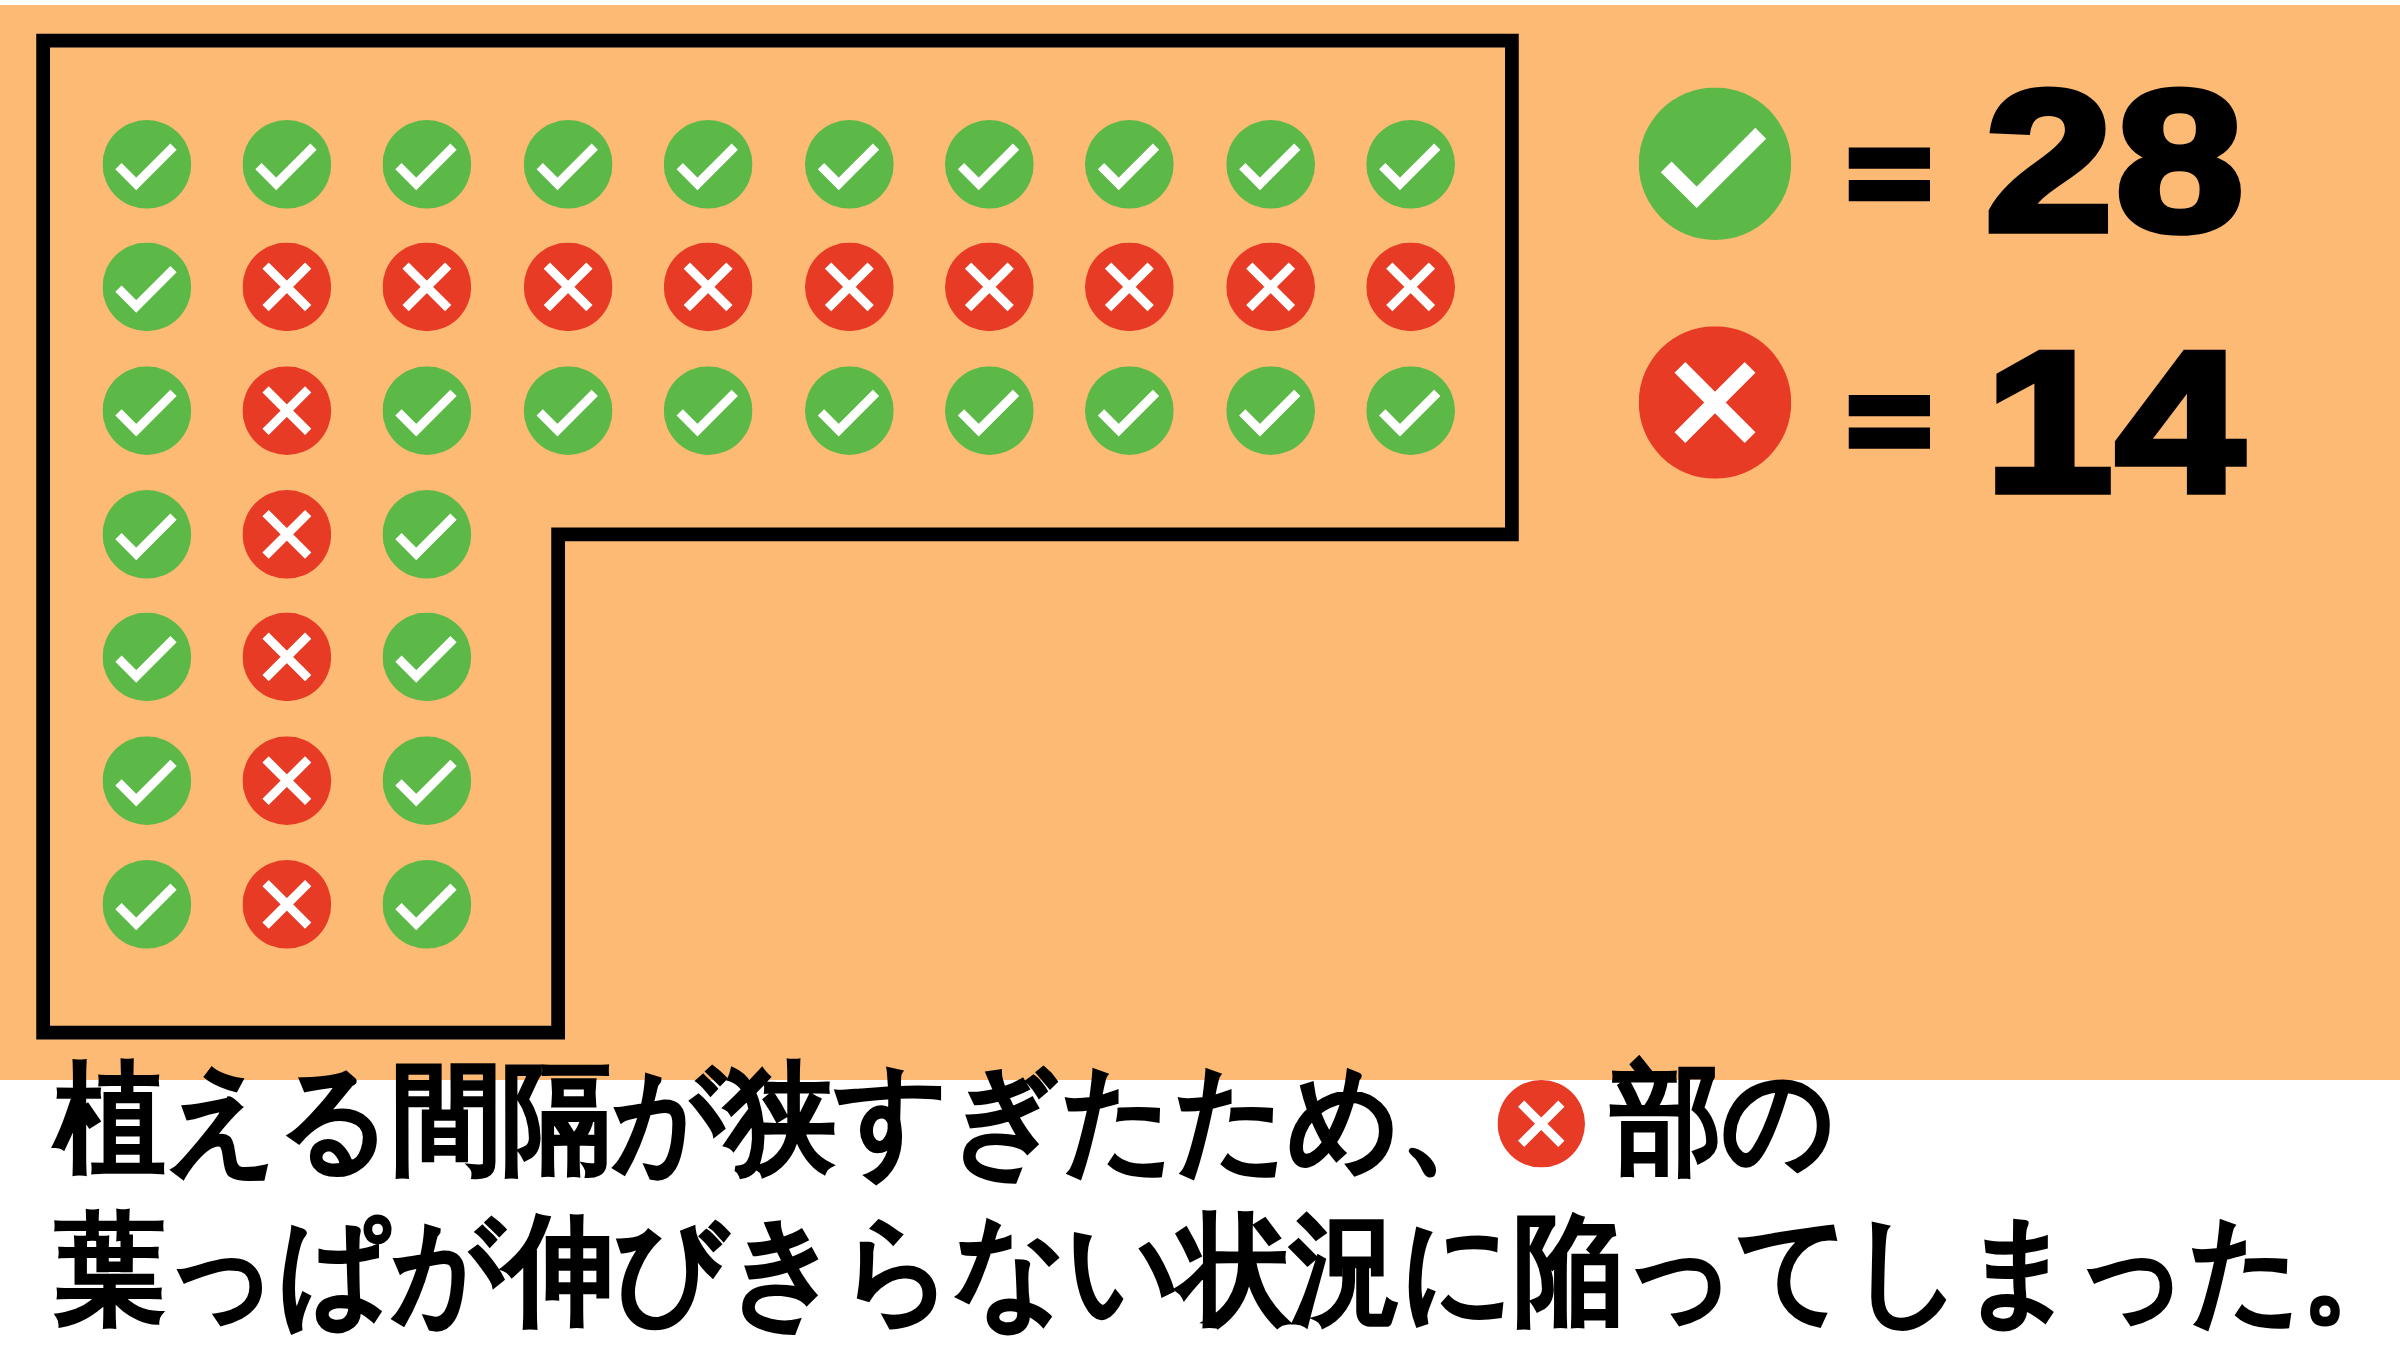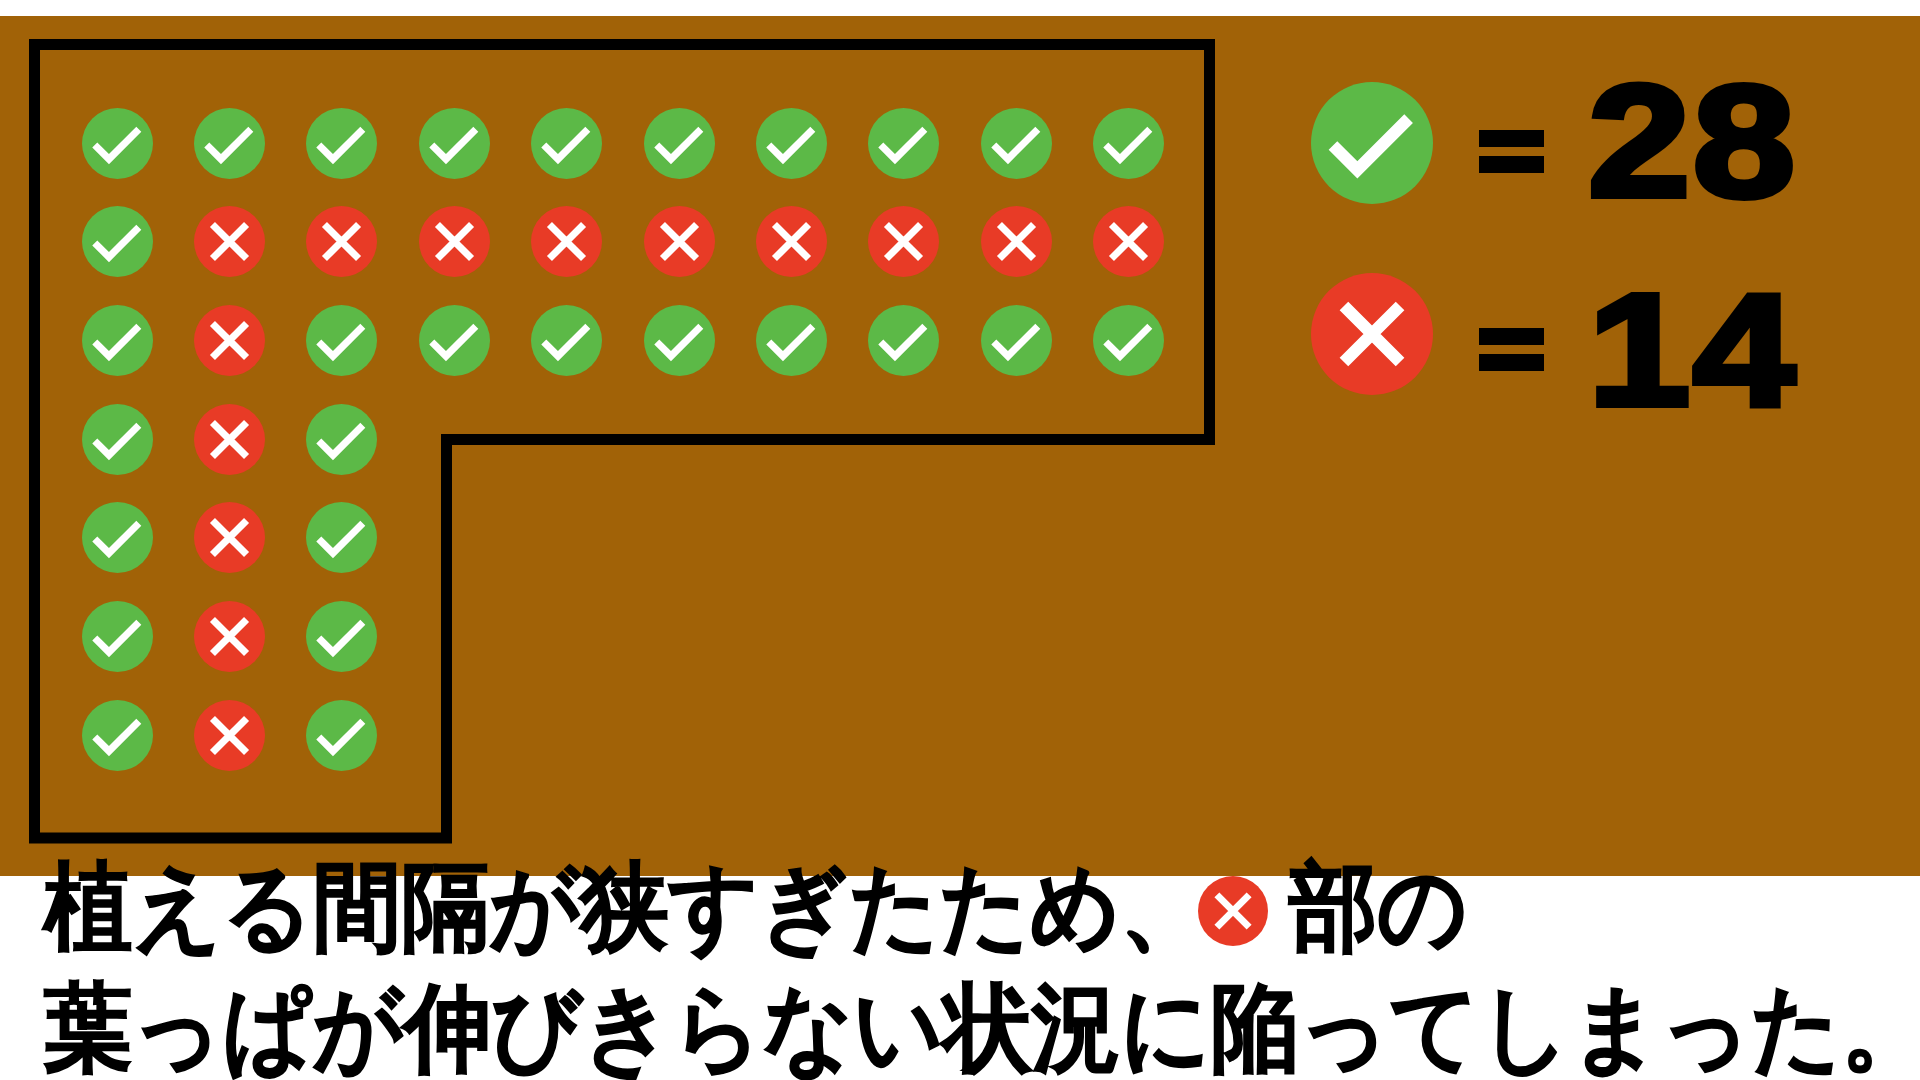"28" #canvas { background: #a16207 -> #fdba74; top: 16px -> 4px }
